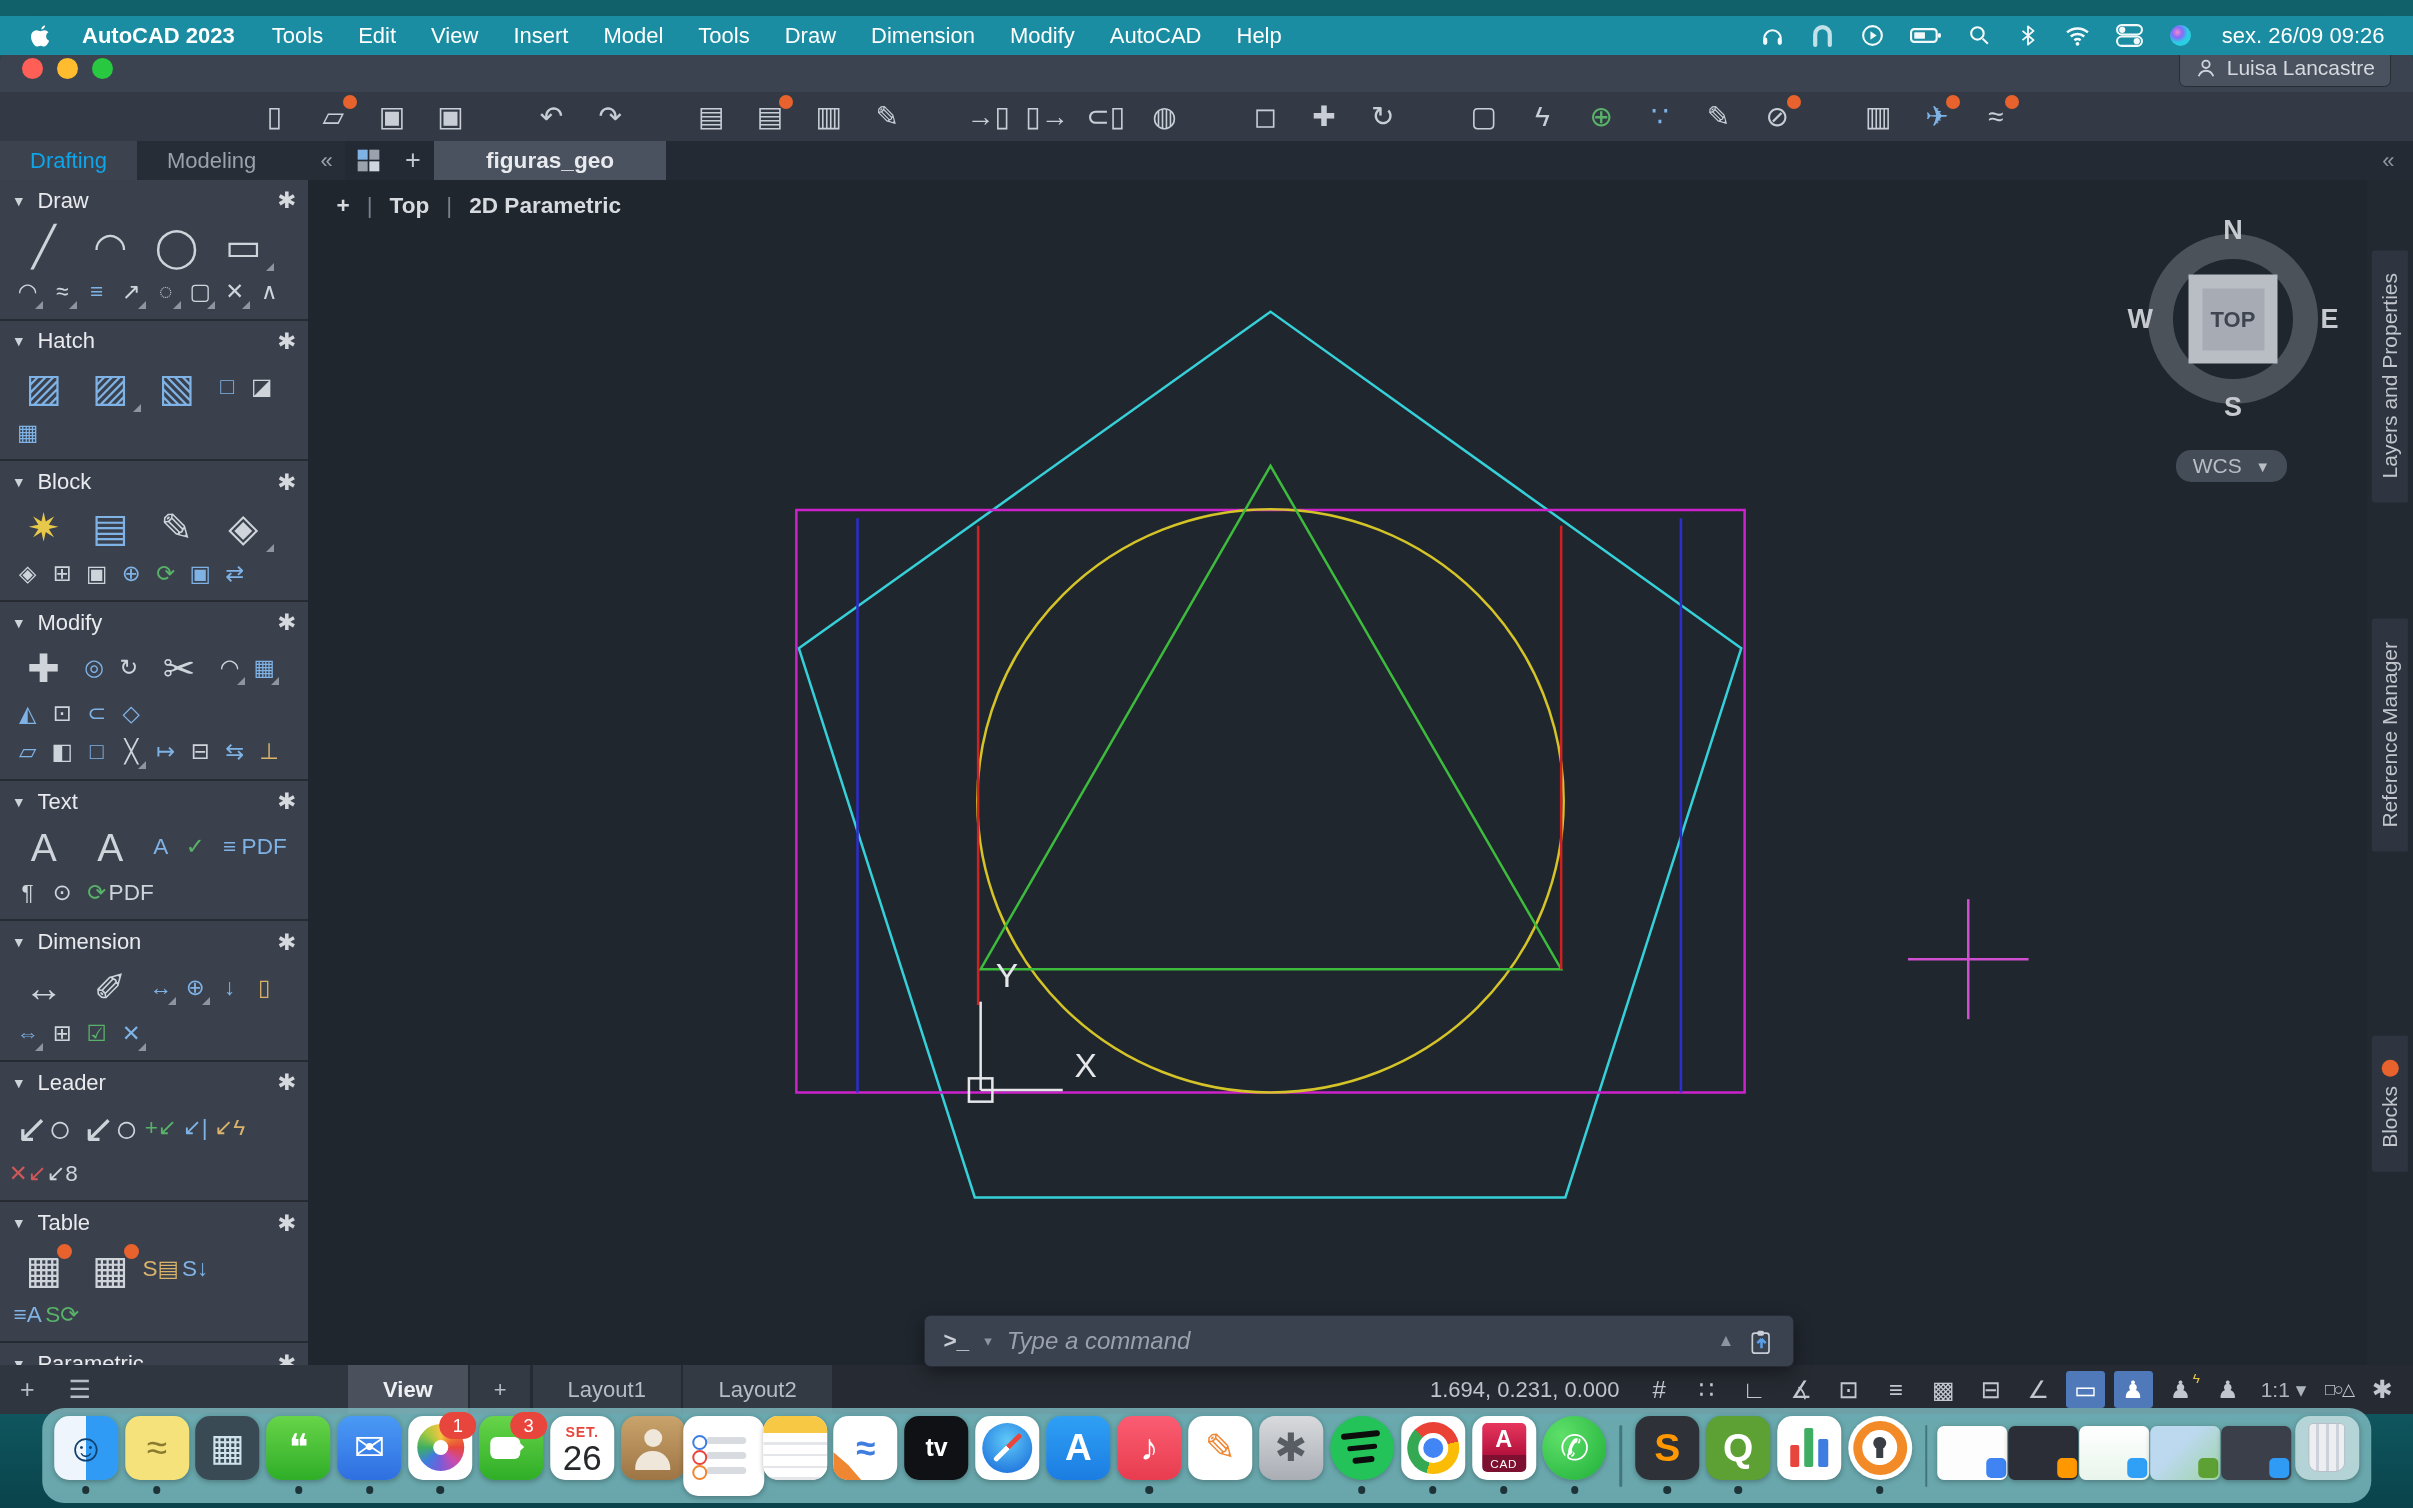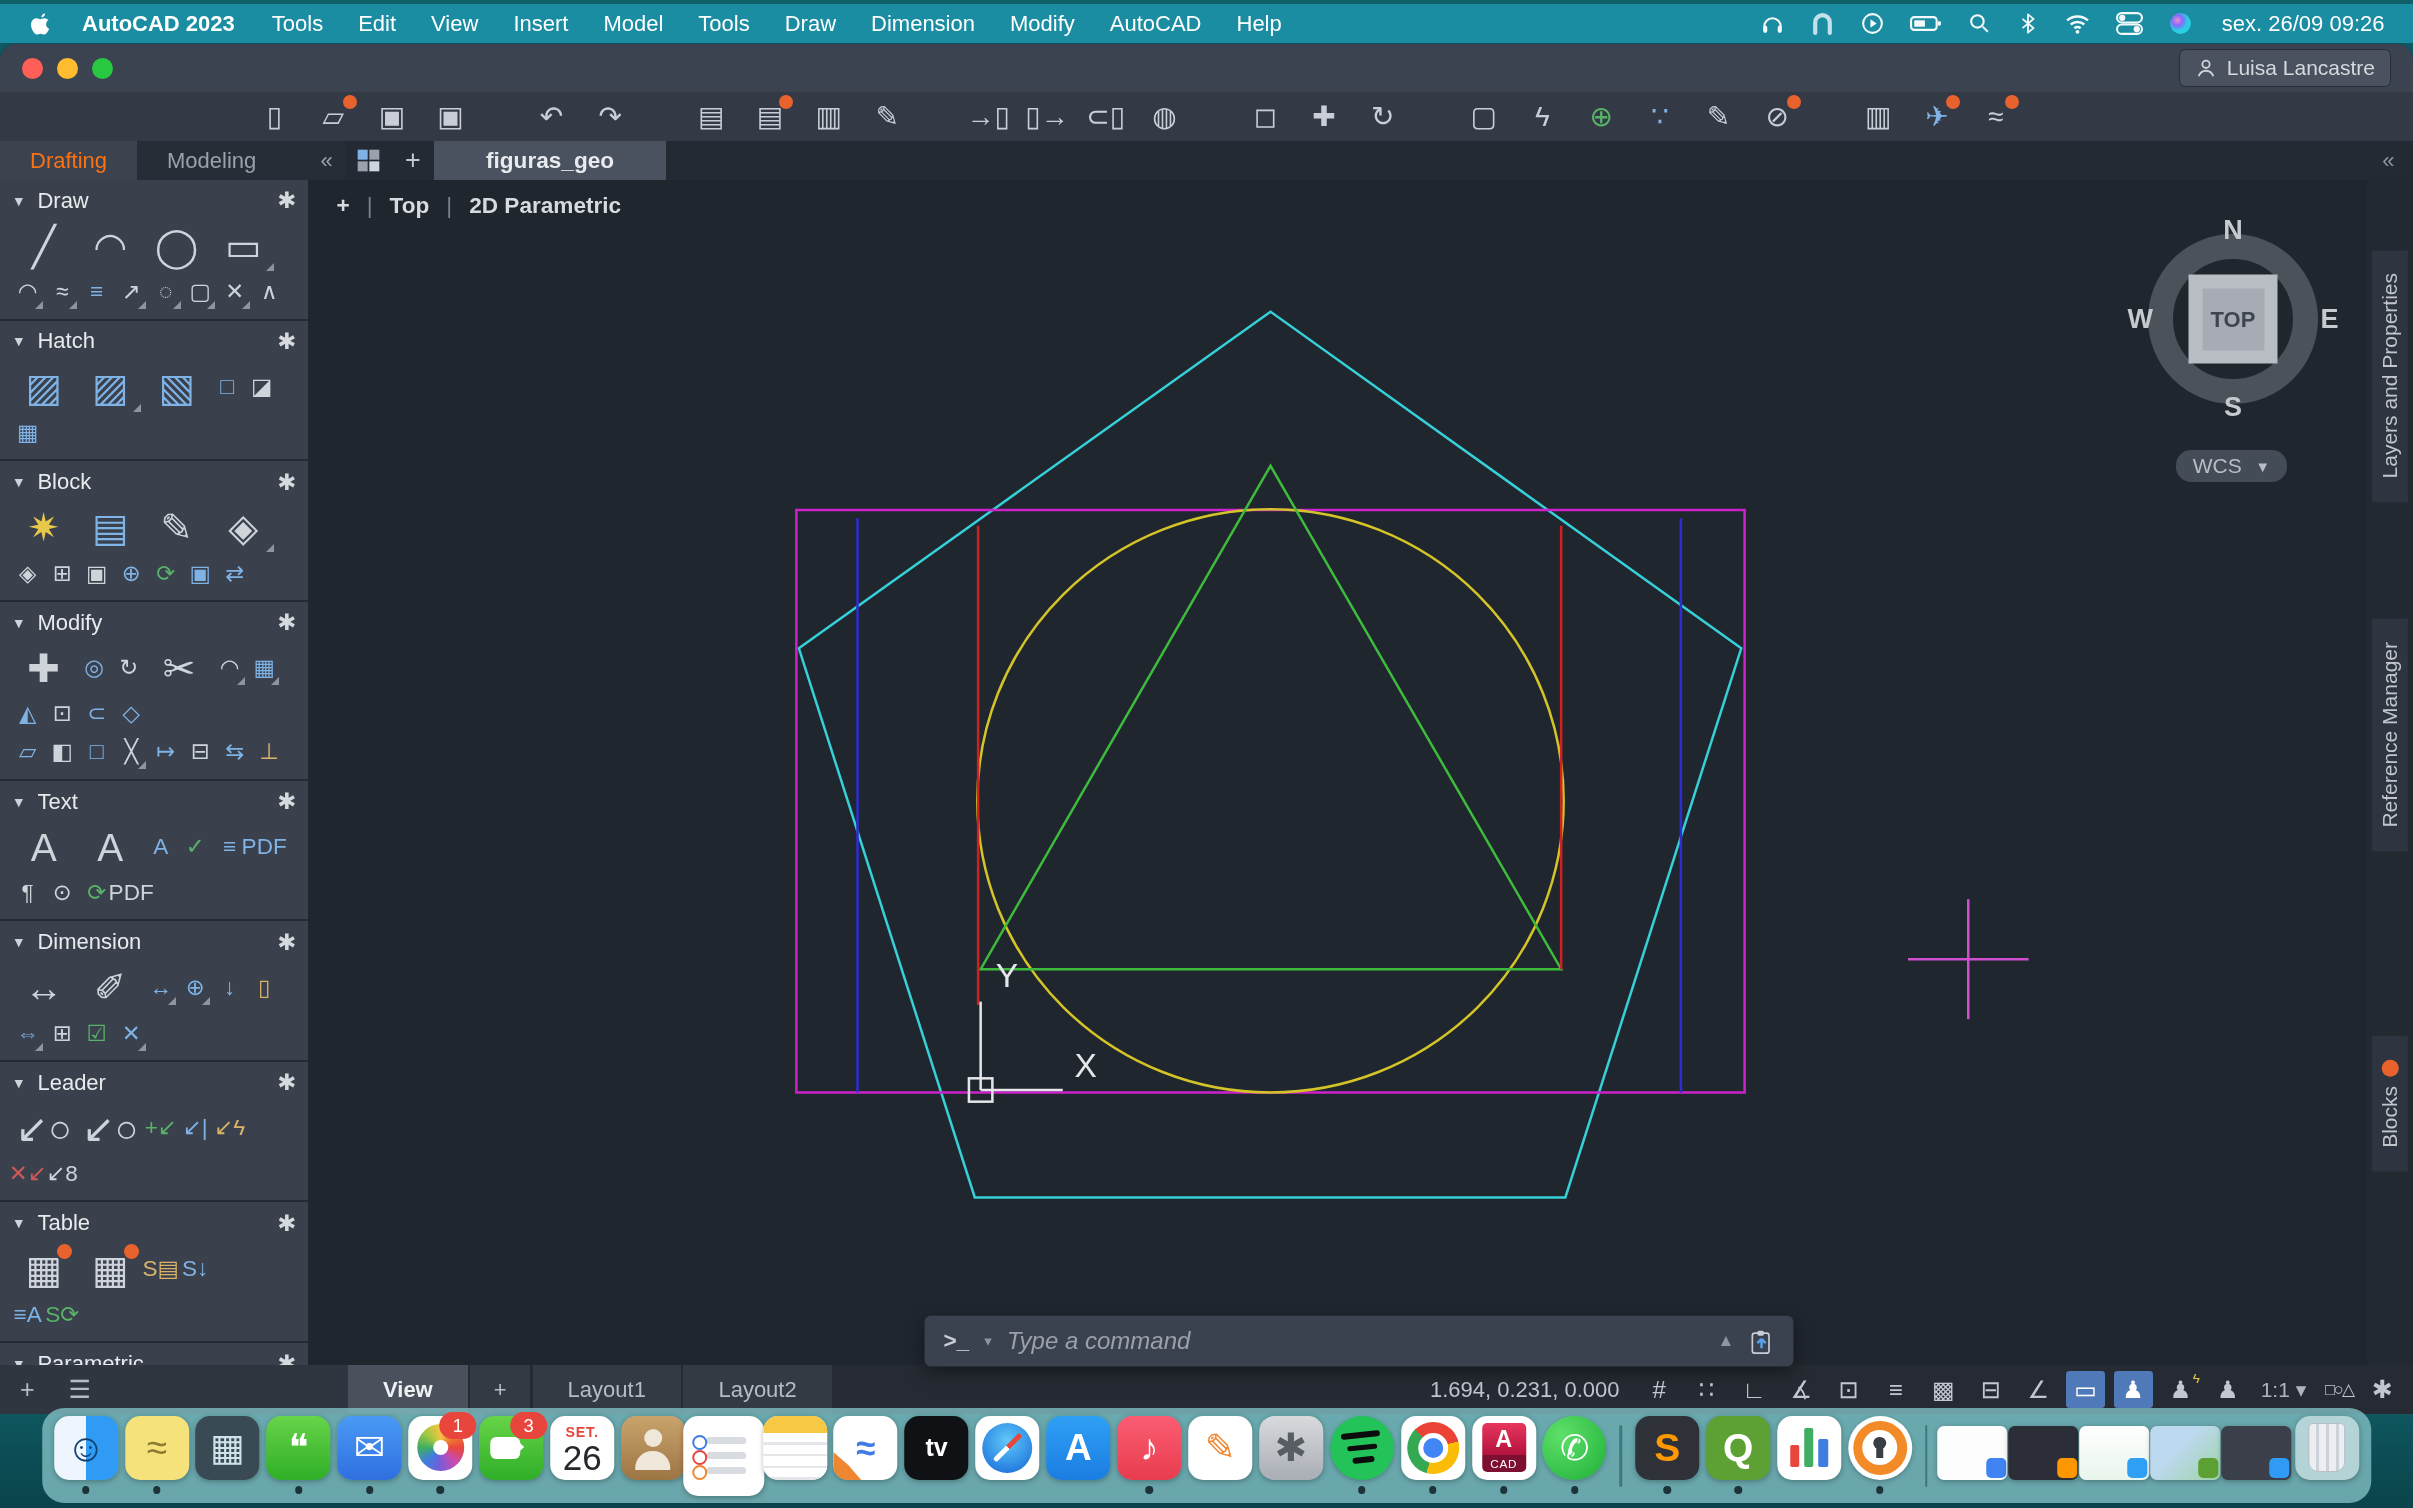"AutoCAD 2023" .menubar { top: 4px -> 16px }
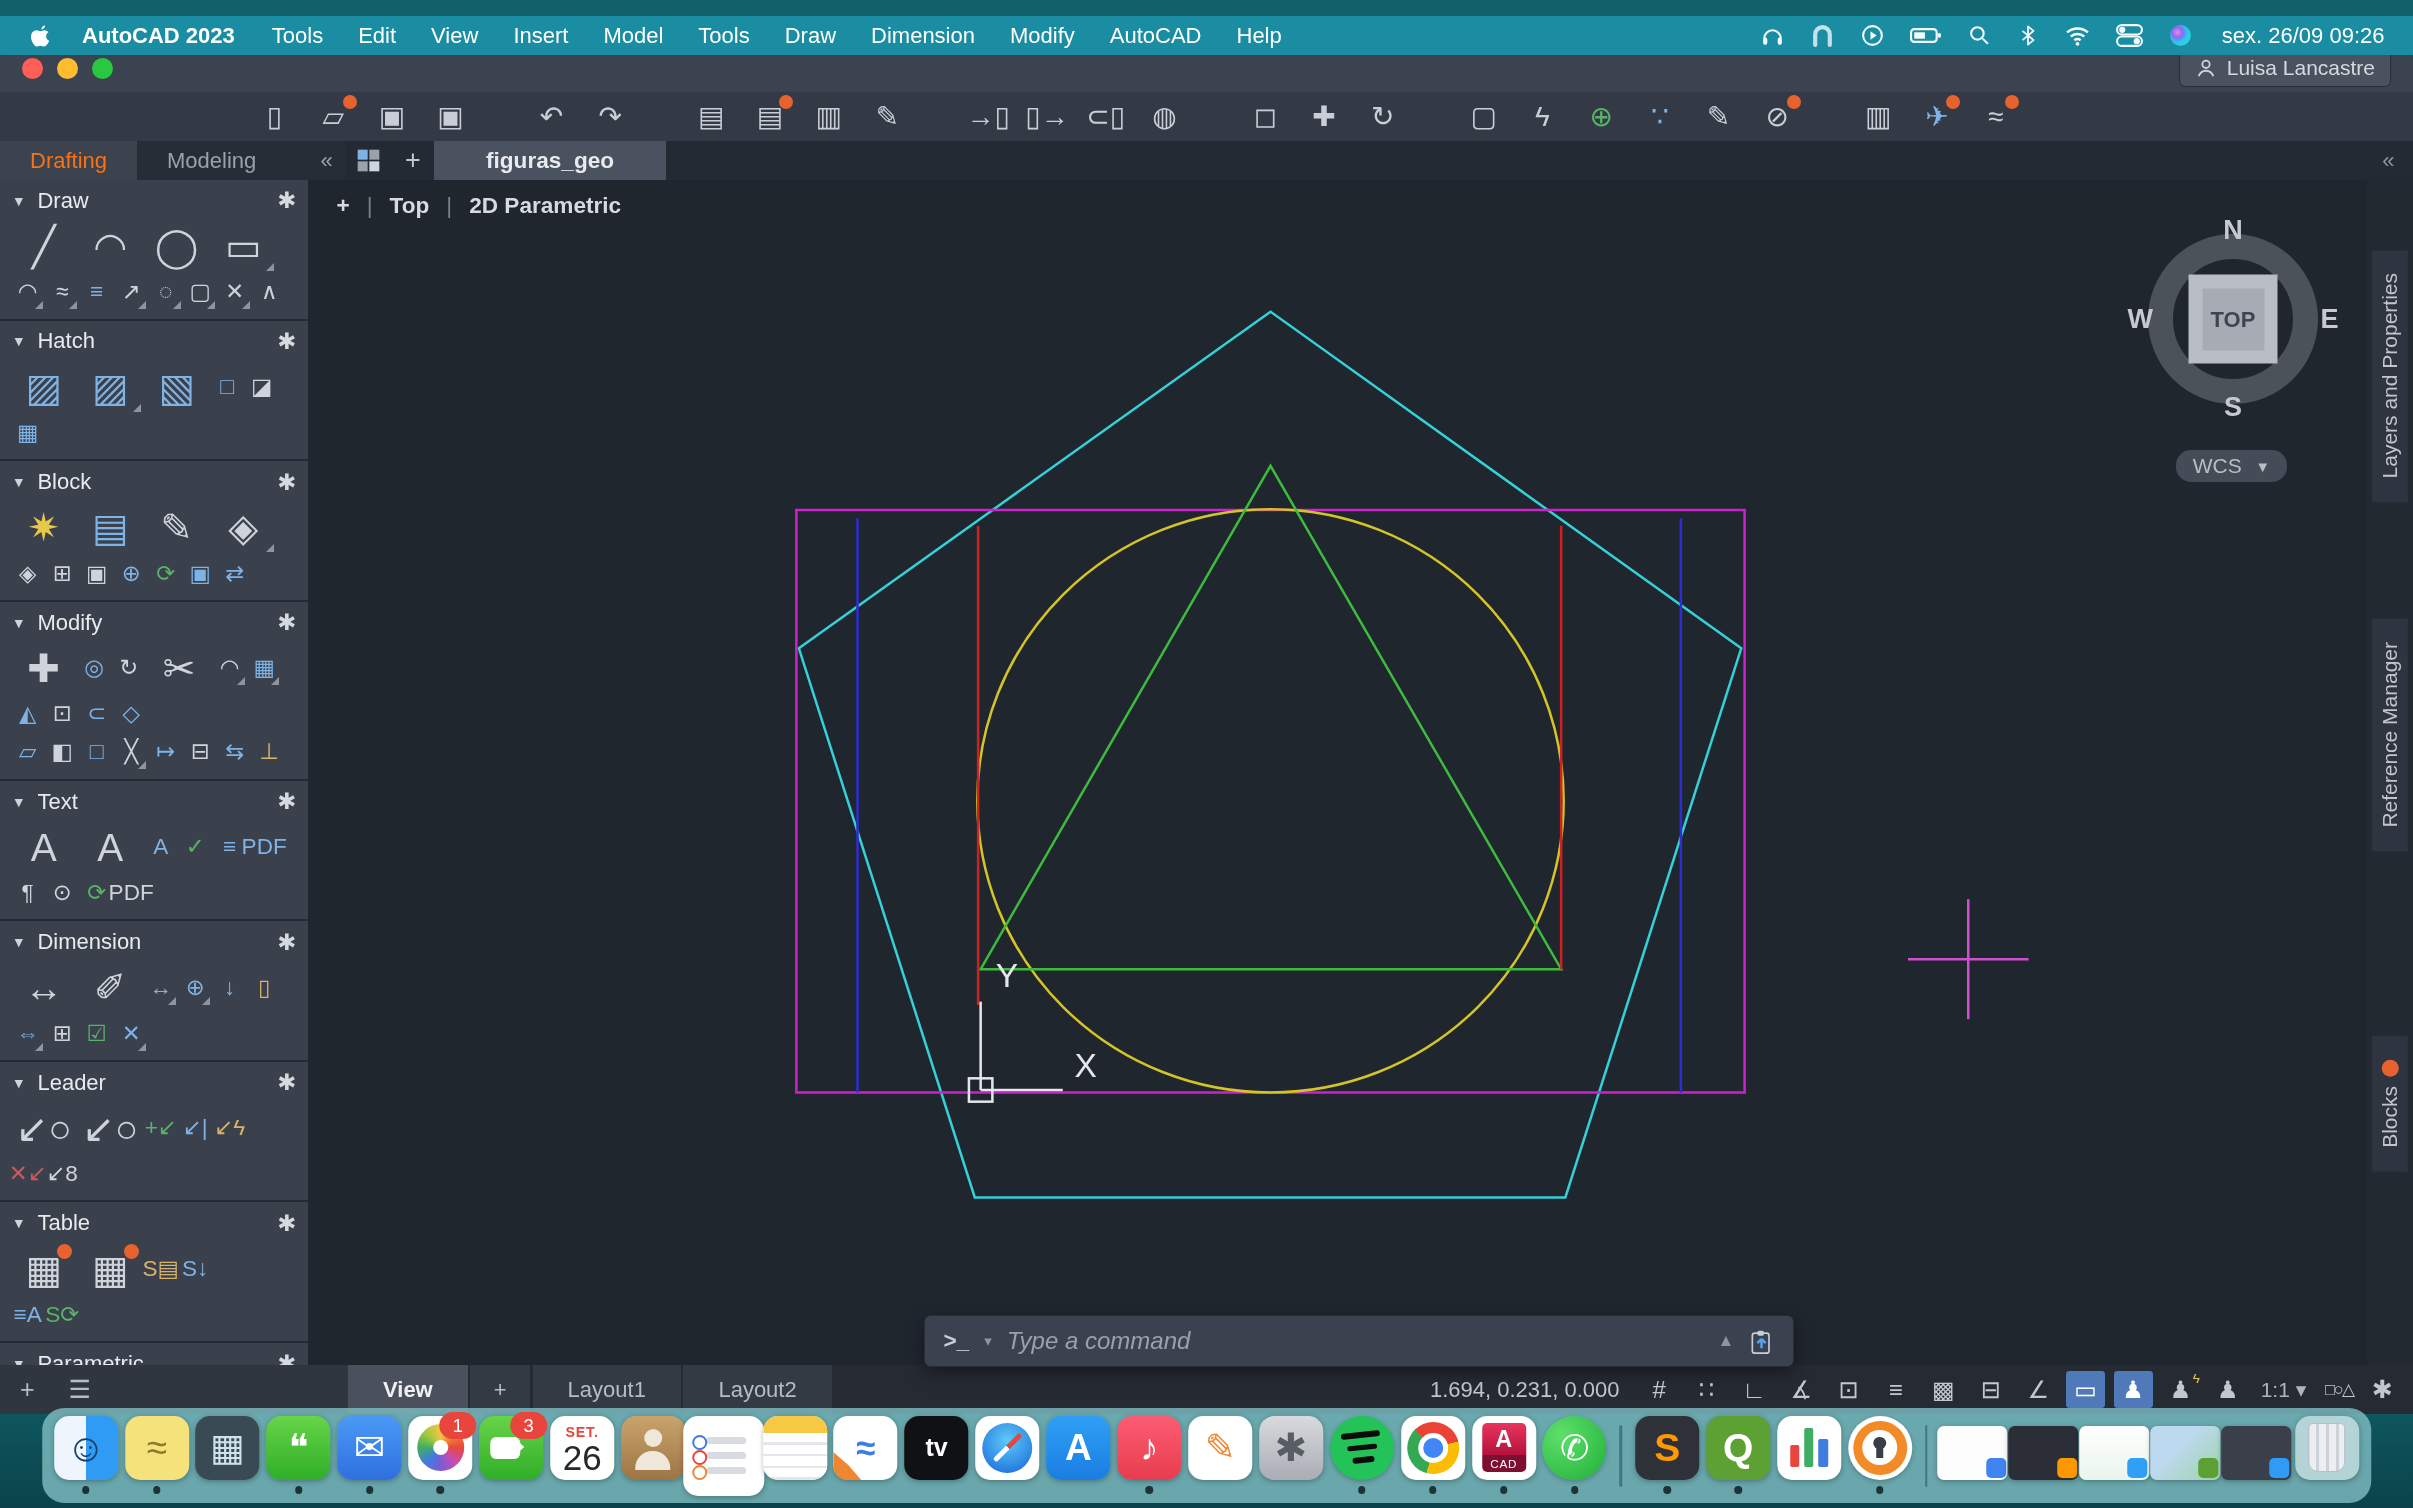"Drafting" .ptab.active { color: #f97316 -> #0ea5e9 }
